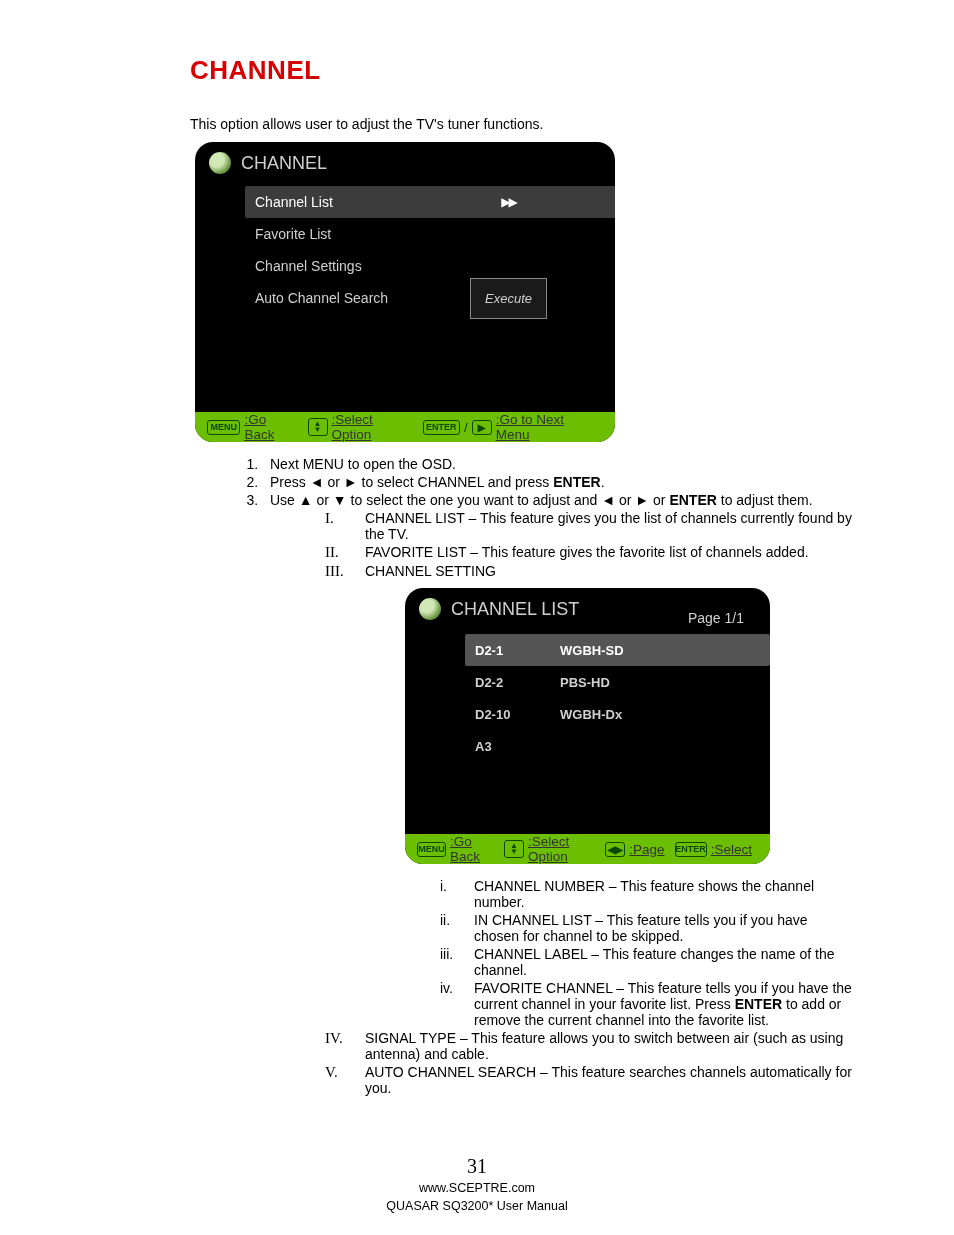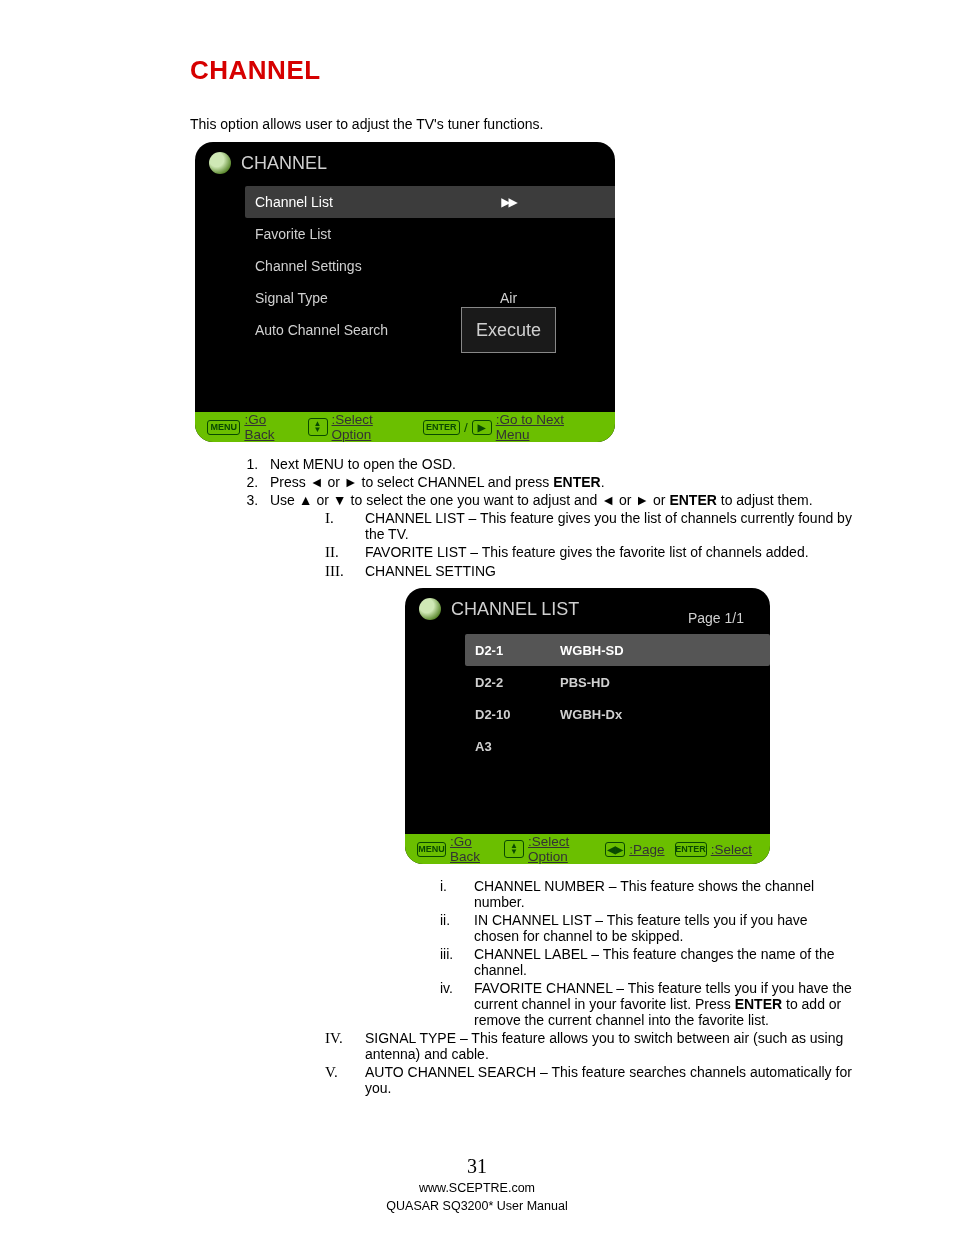"Signal Type" div.osd-row { html: <div> <span>Signal Type</span> <span>Air</span> </div> -> none }
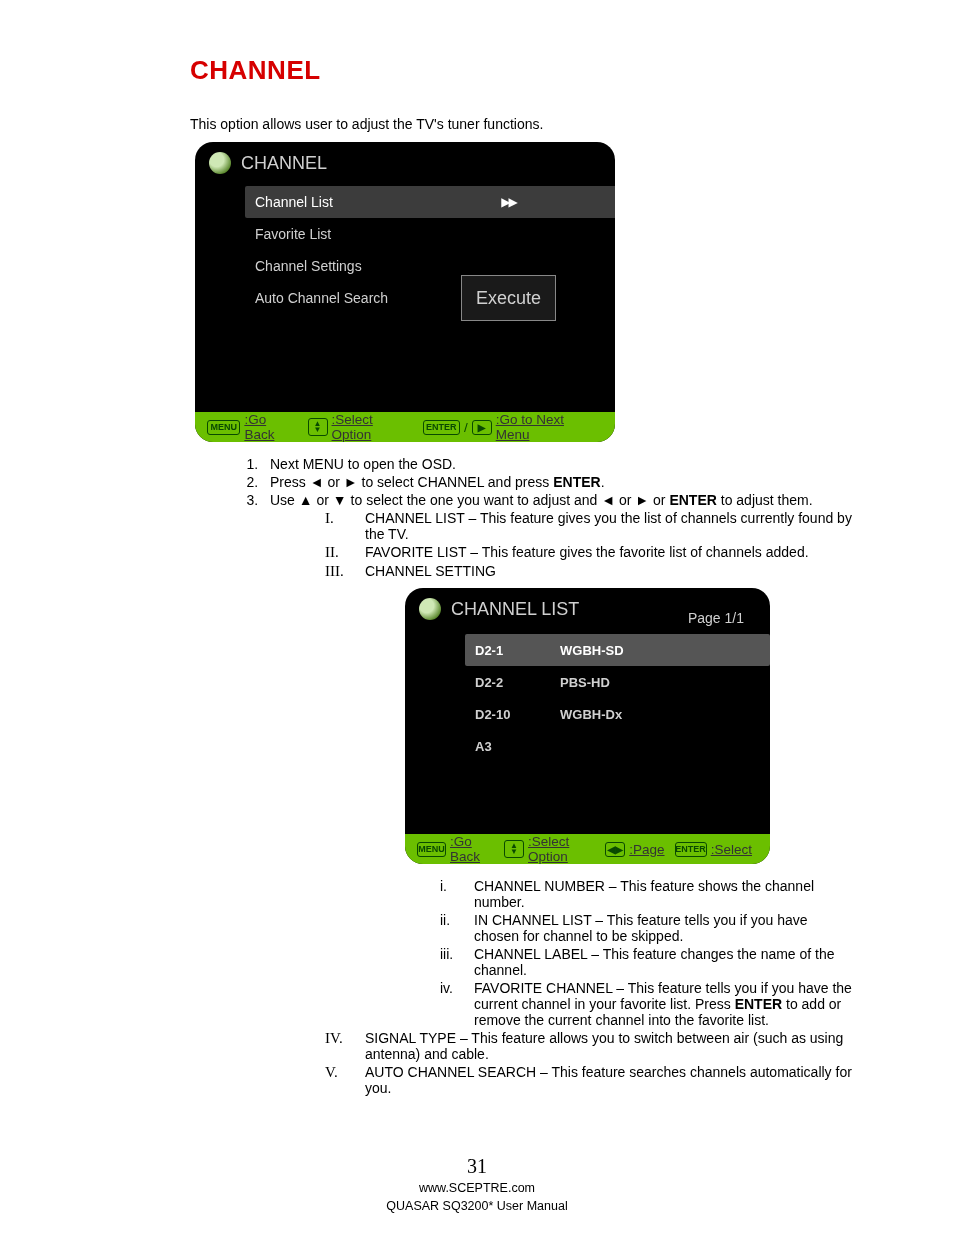"Execute" .exec-btn { font-size: 18px -> 13px; font-style: none -> italic }
